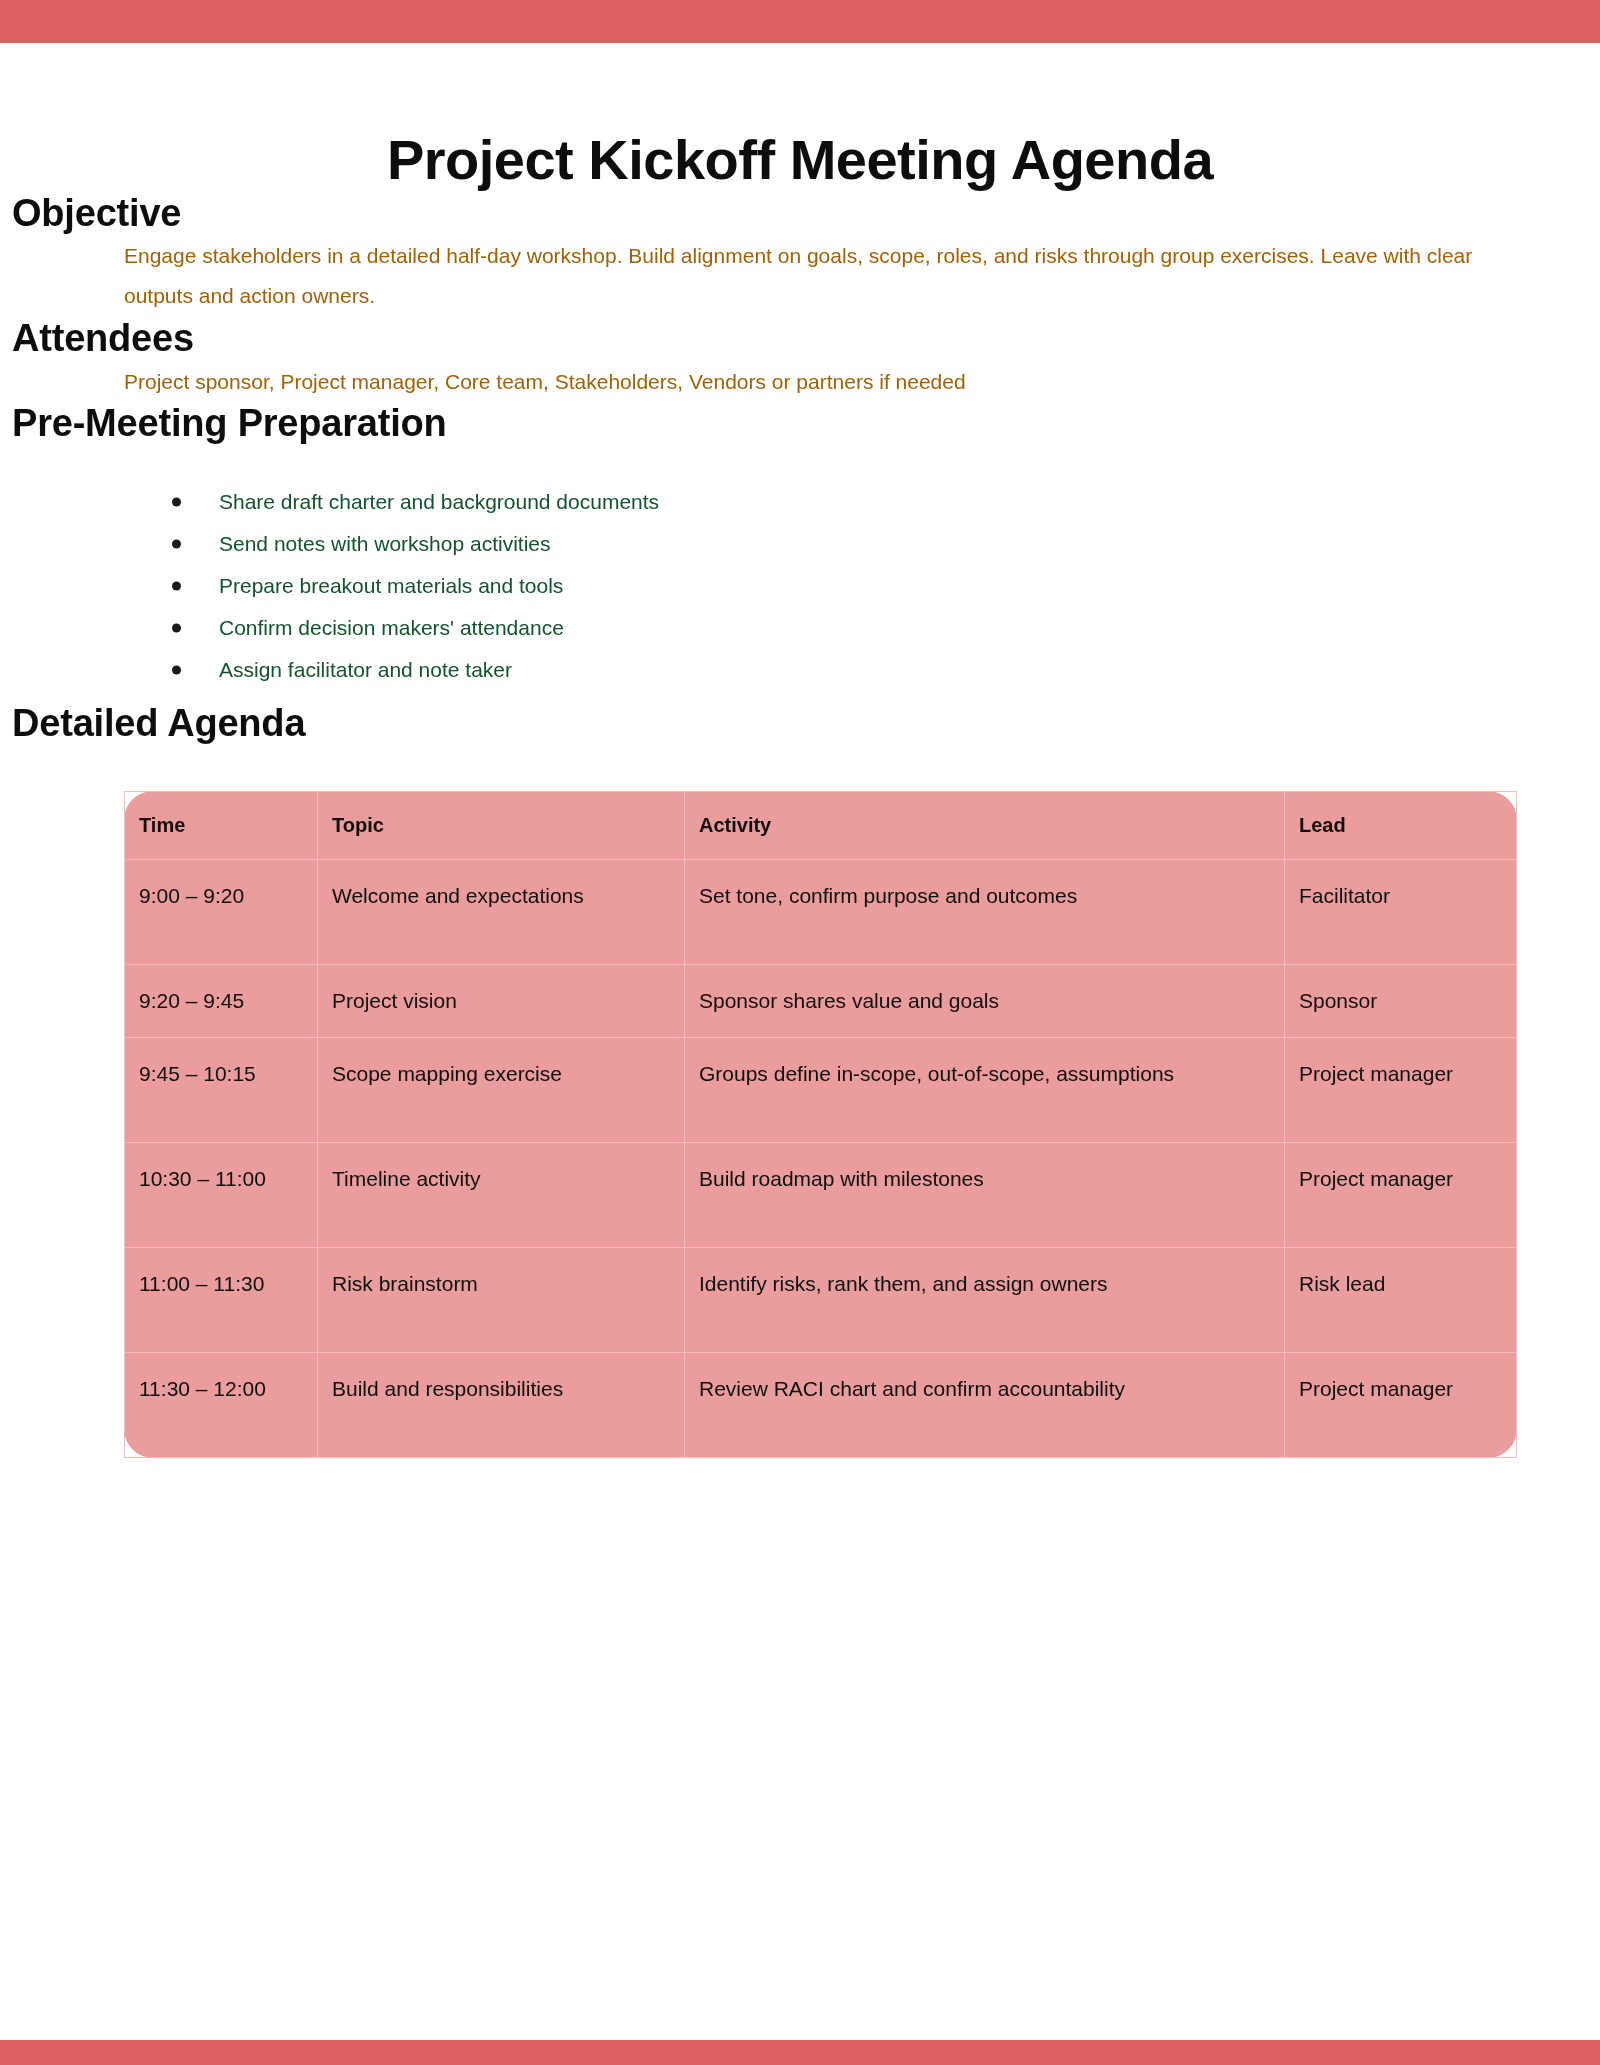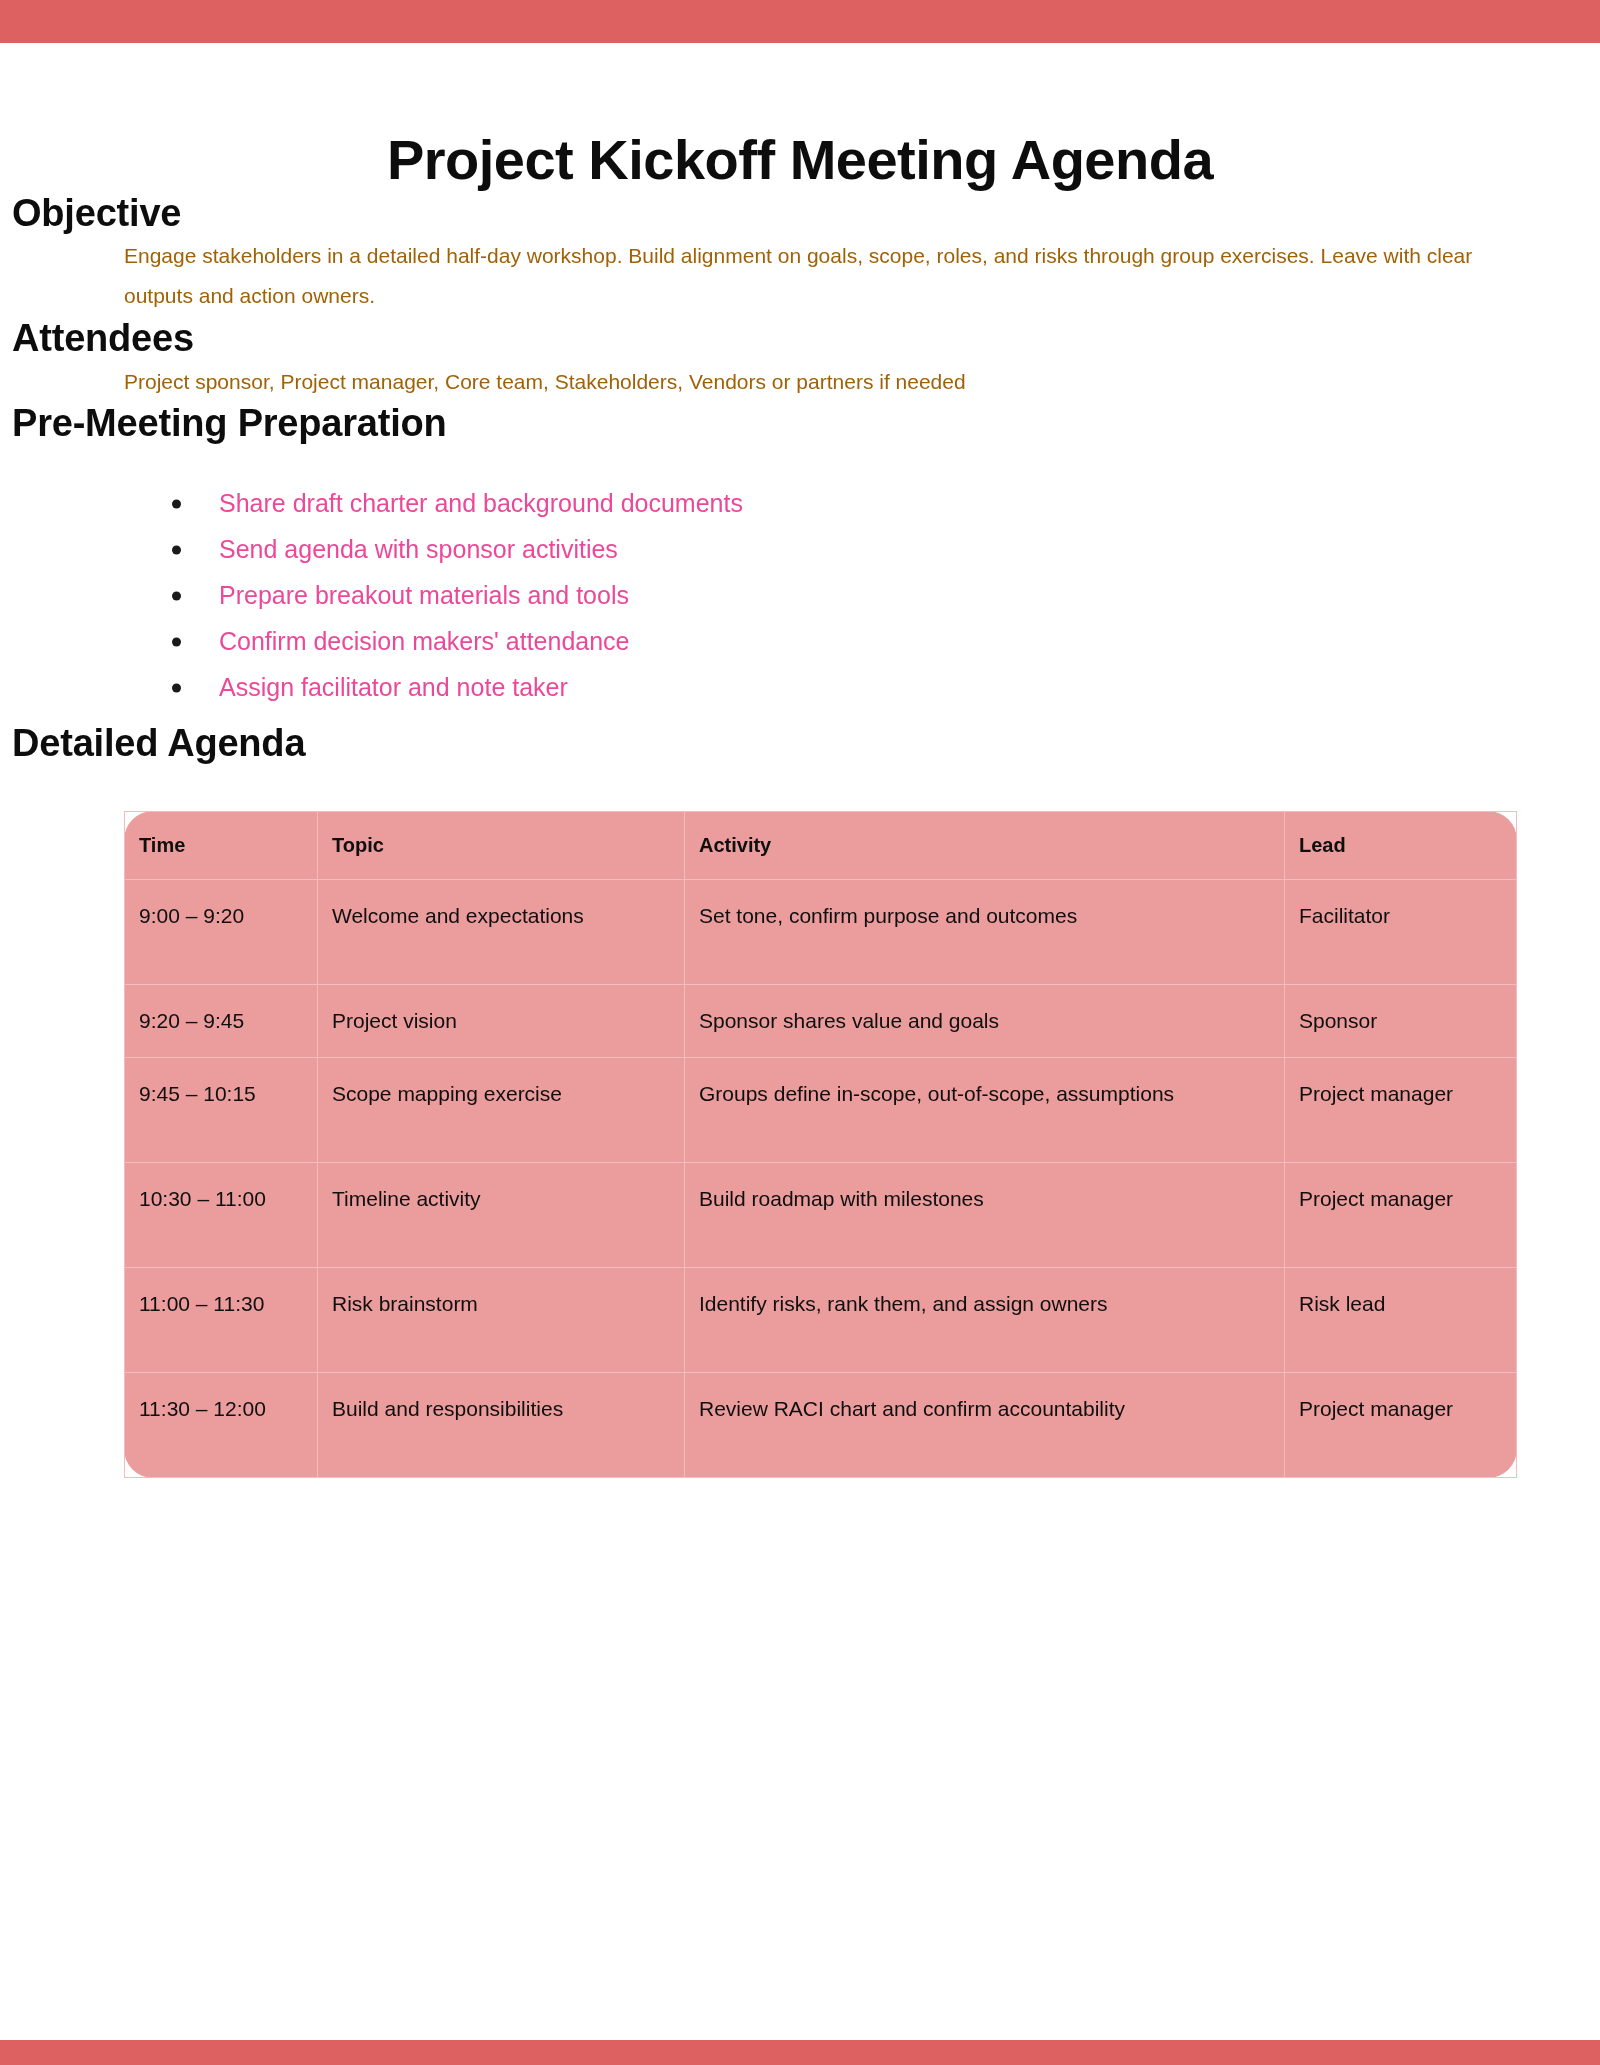"Share draft charter and background" ul.bullets li { color: #ec4899 -> #14532d; font-size: 25px -> 21px }
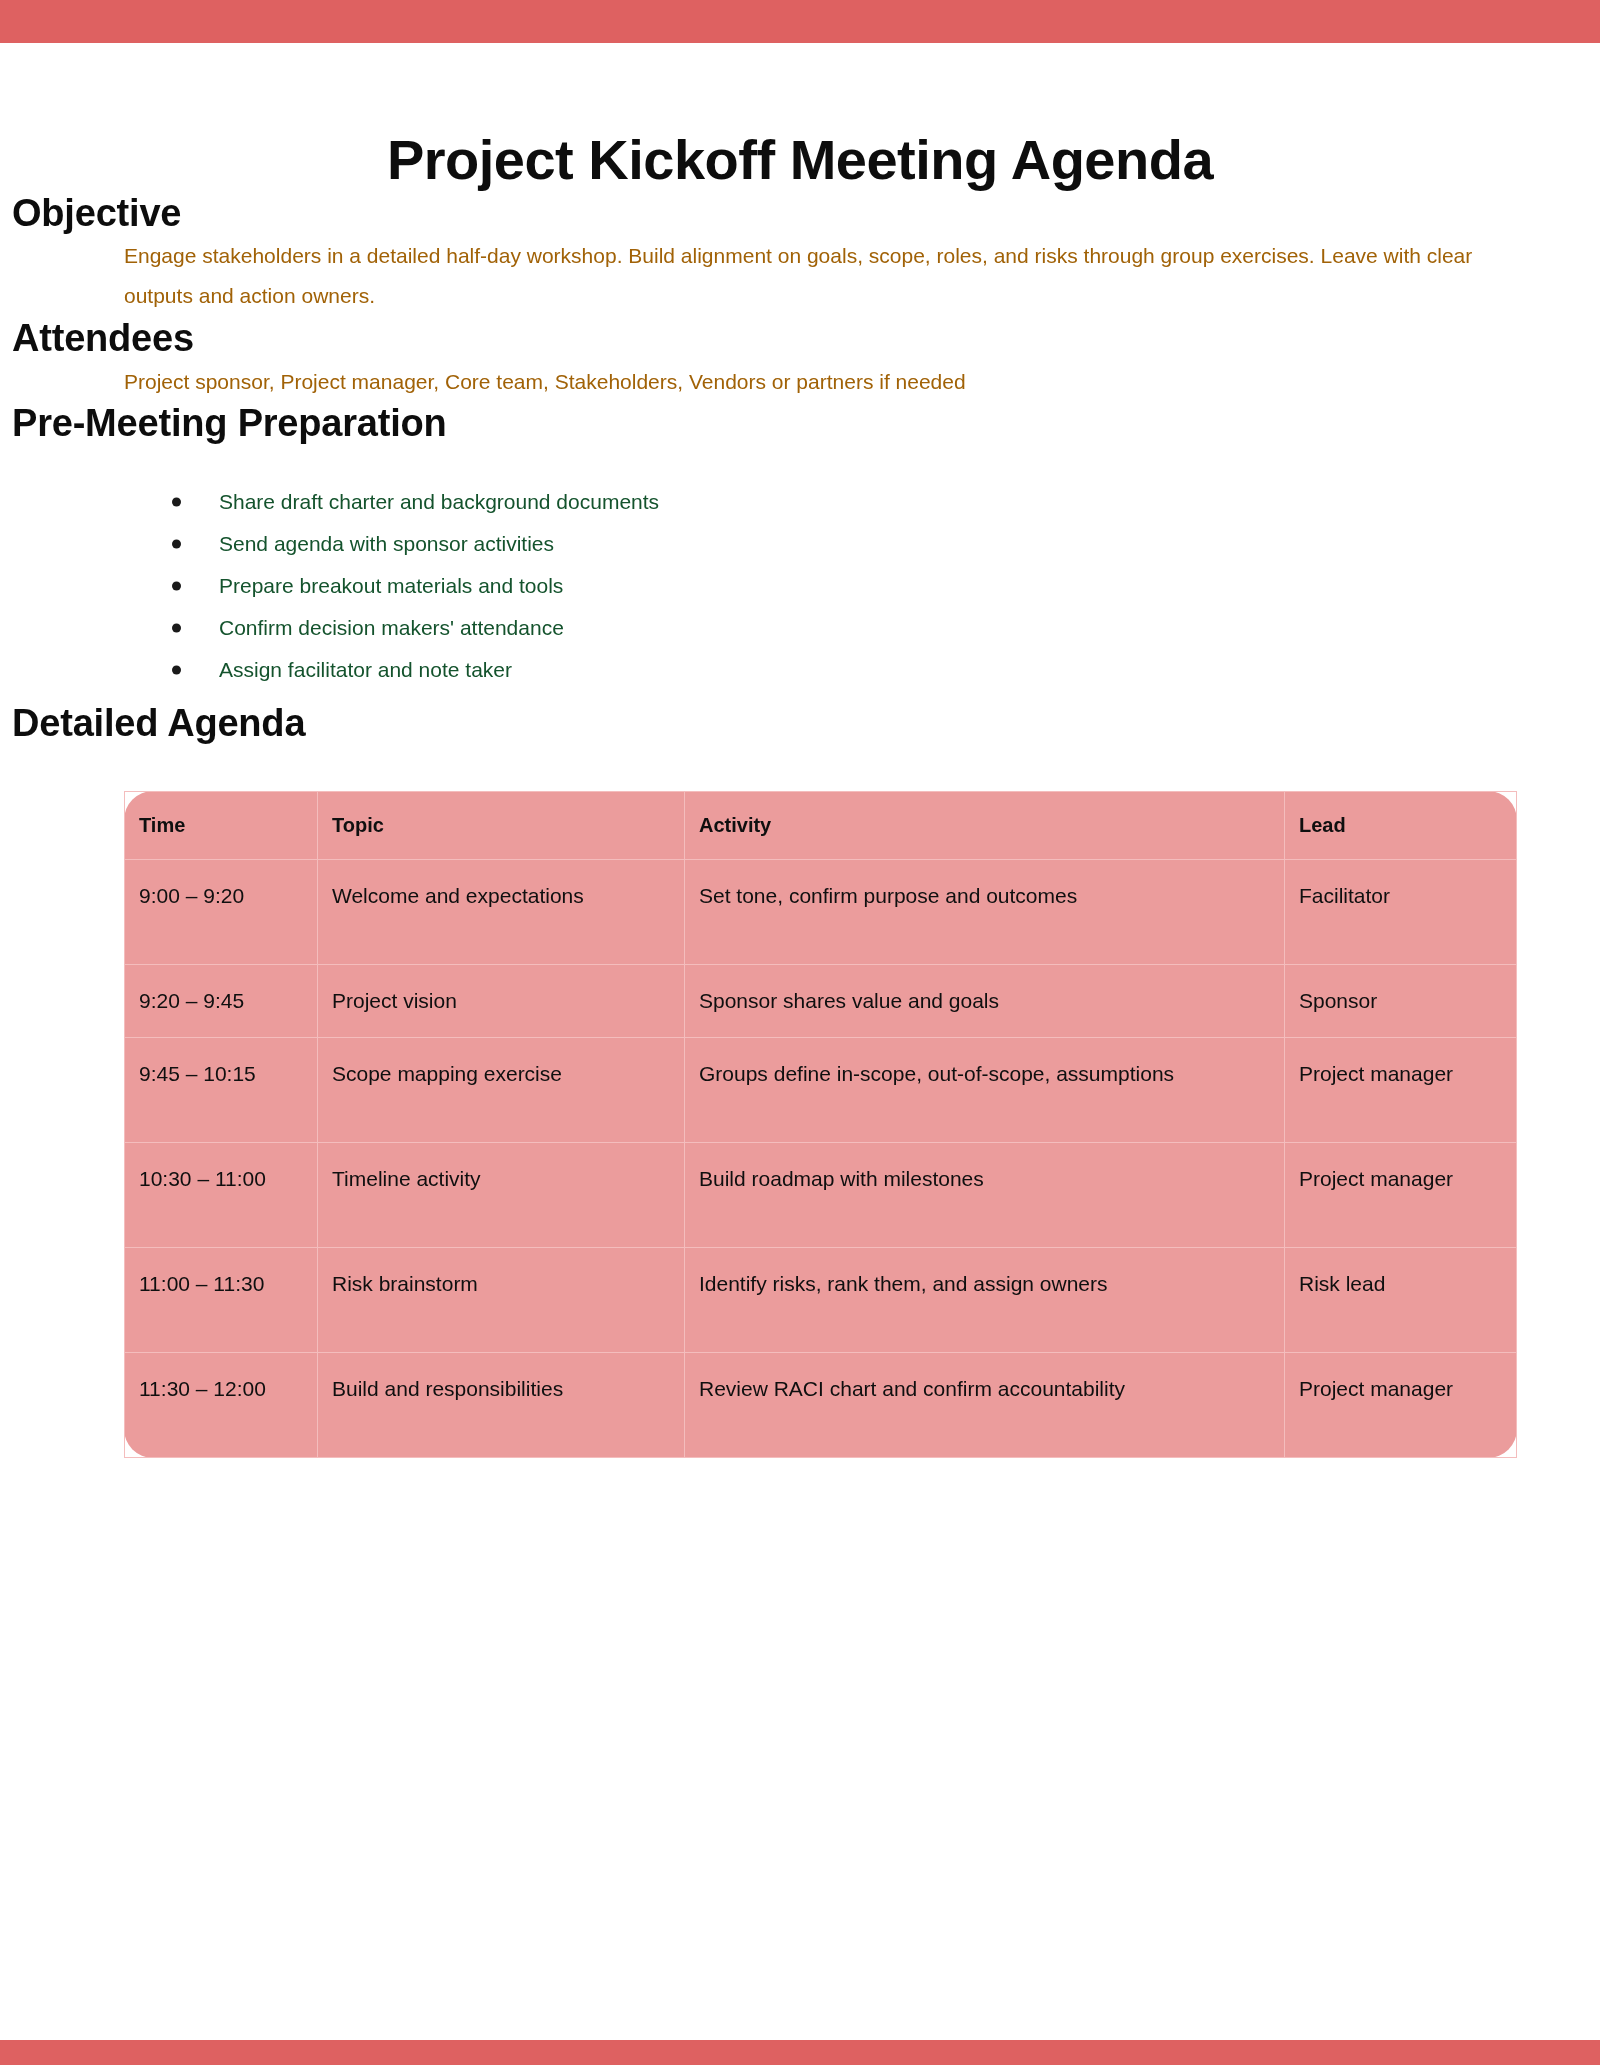"Send agenda with sponsor activities" span { text: agenda with sponsor -> notes with workshop }
